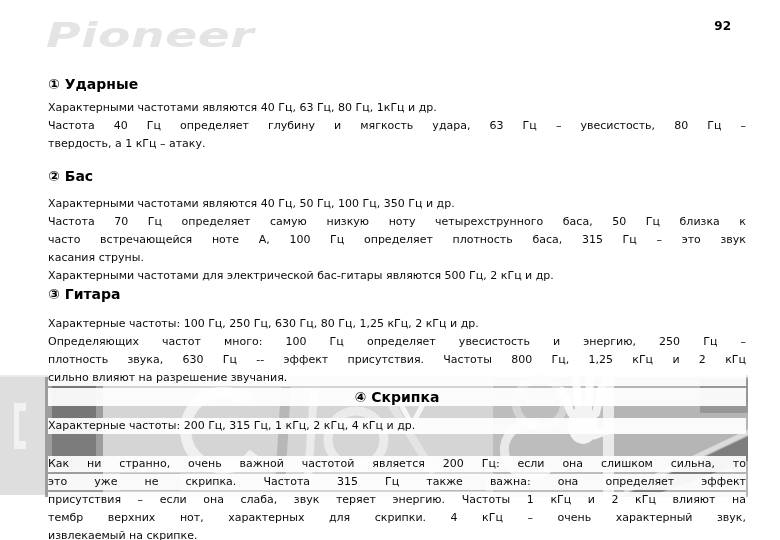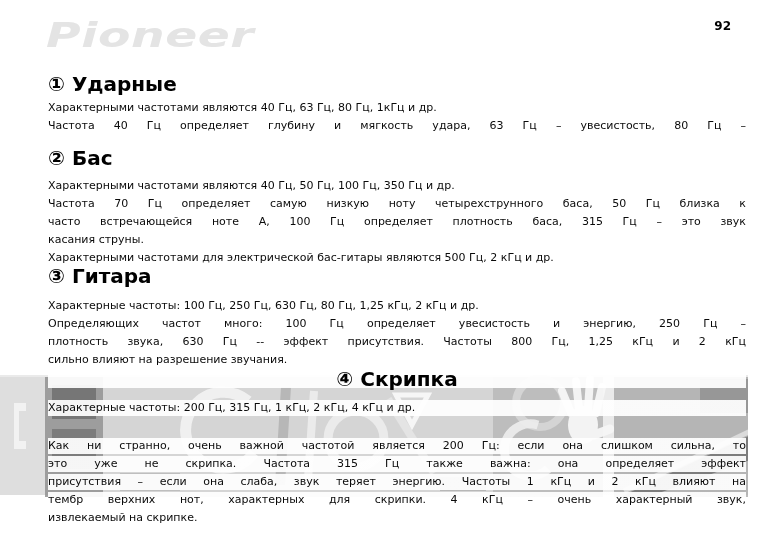"① Ударные" .heading { font-size: 20px -> 14px }
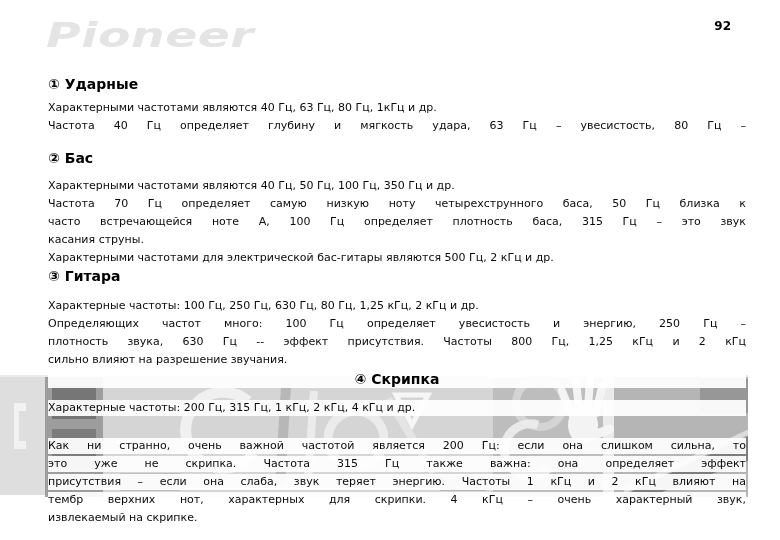"твердость, а 1 кГц –" div.line { html: none -> <div>твердость, а 1 кГц – атаку.</div> }
